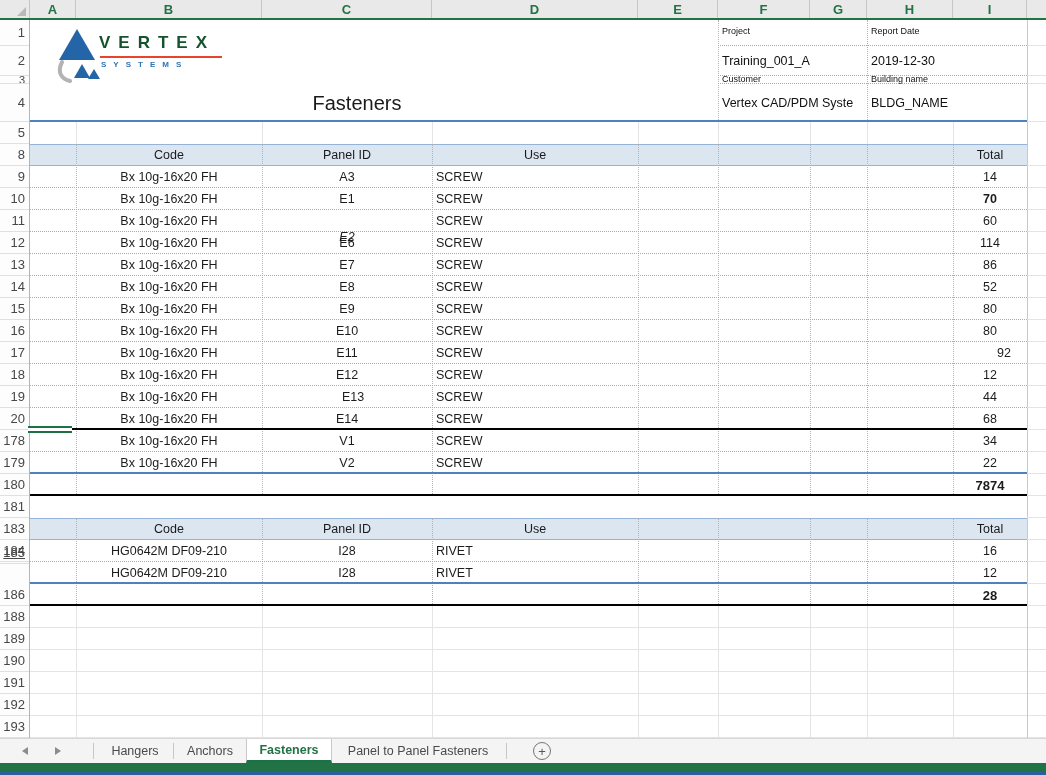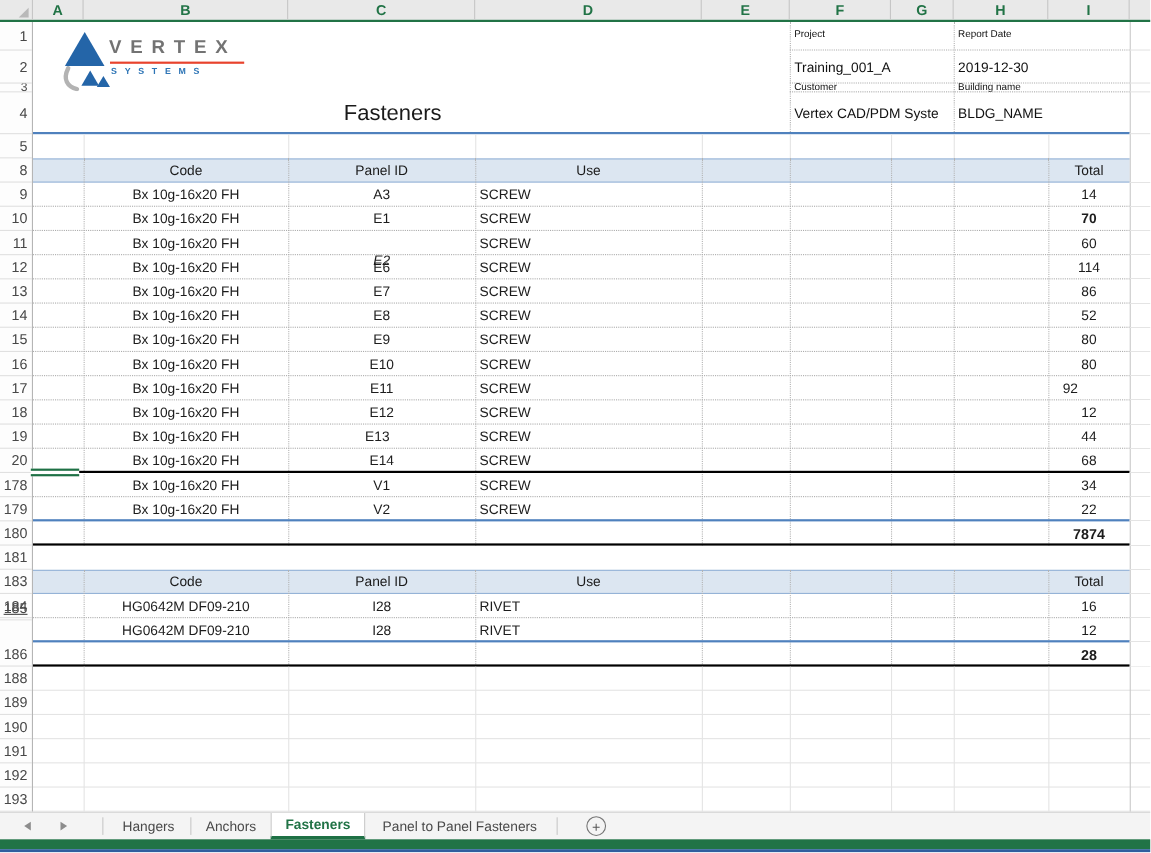"VERTEX" .logo-brand { color: #737373 -> #14532d }
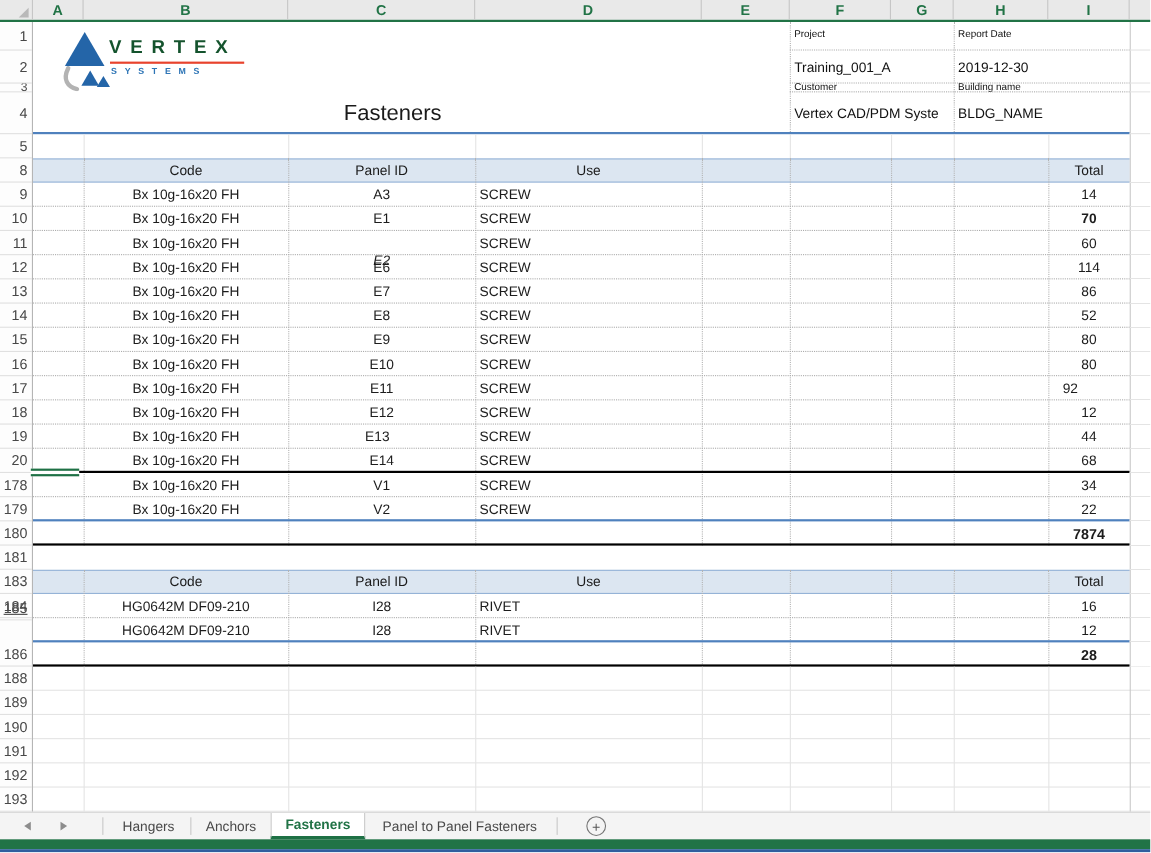"92" div.cell { left: 936px -> 967px }
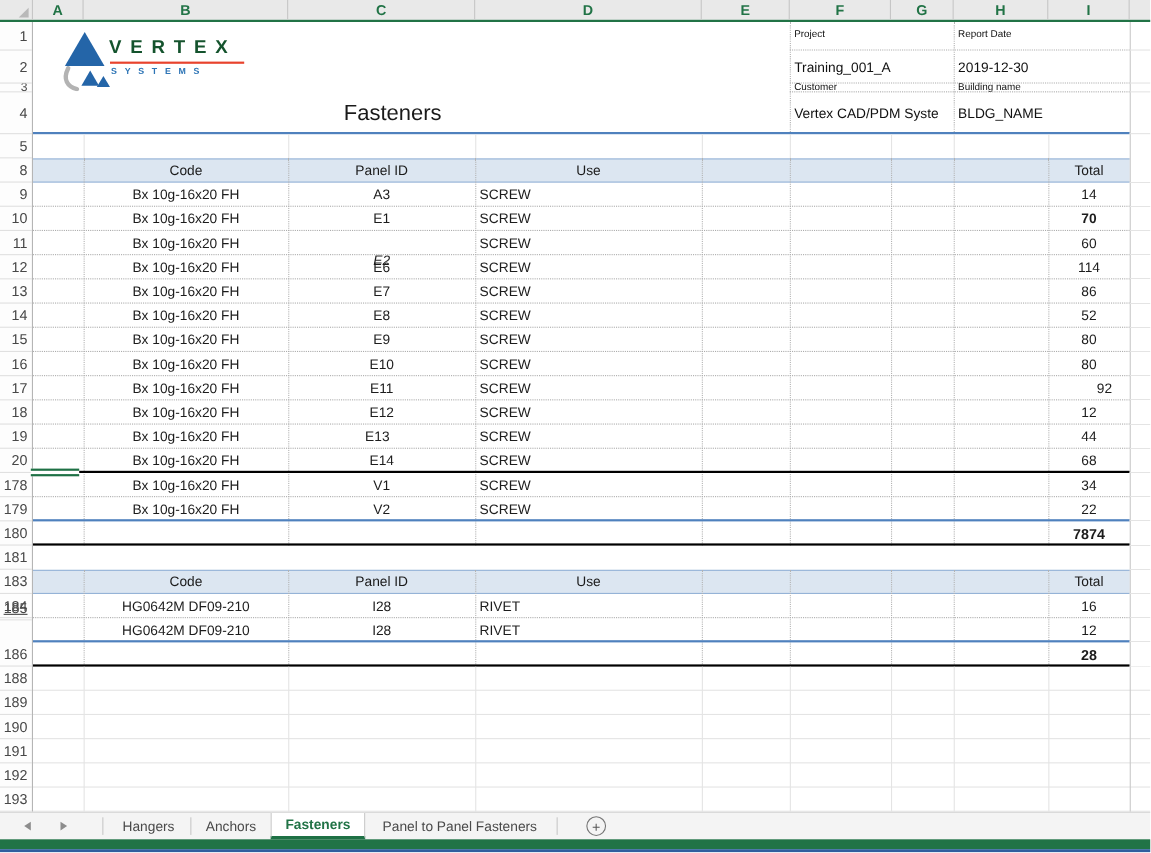"E13" div.cell { left: 258px -> 268px }
